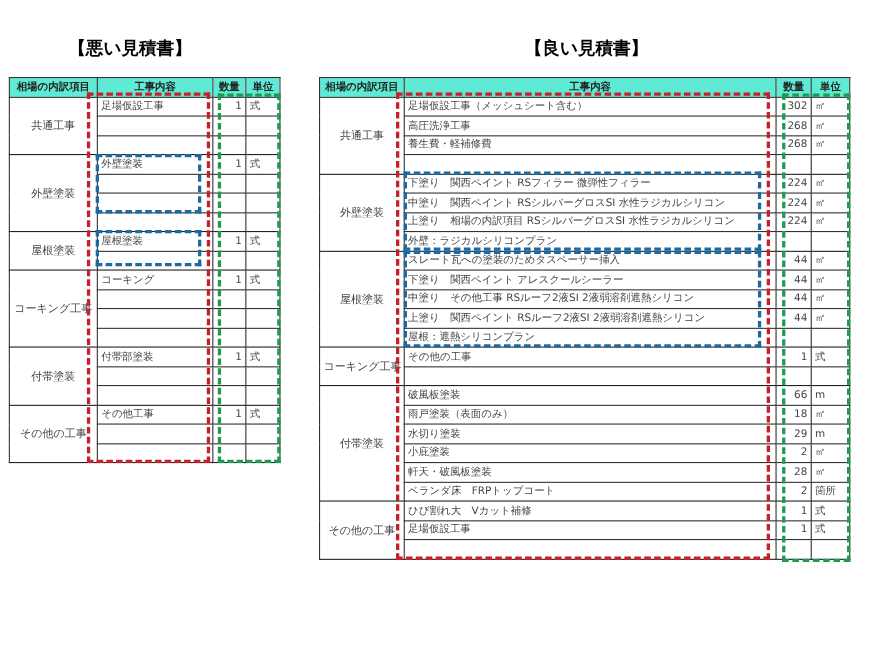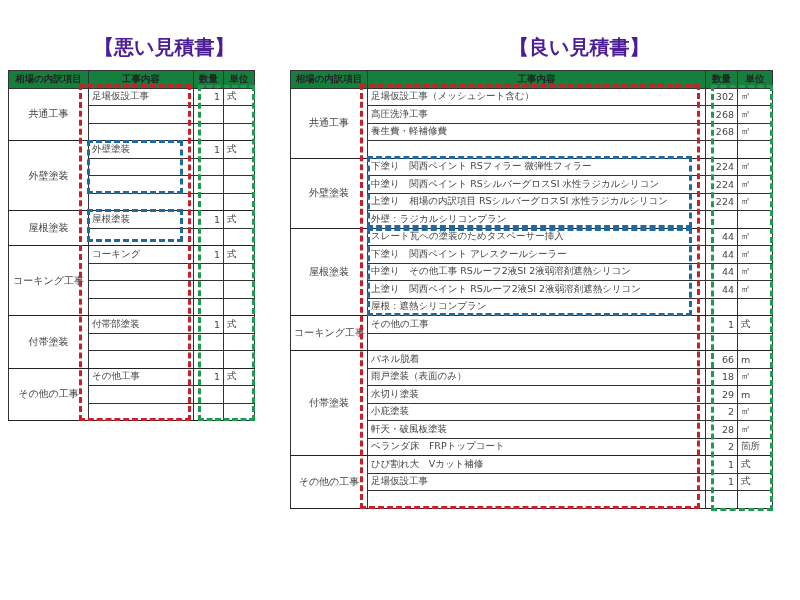"【悪い見積書】" .title { color: #4c1d95 -> #000000; font-size: 20px -> 16px; margin-left: 32px -> none }
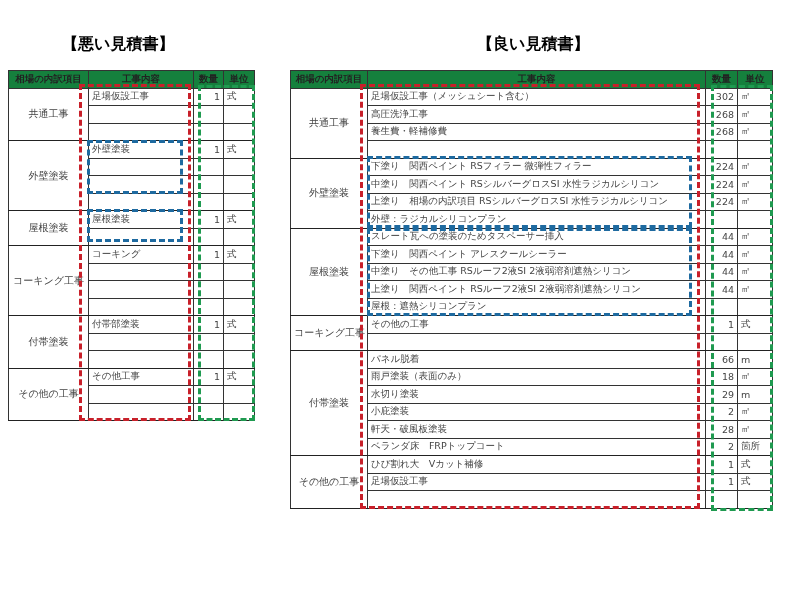"相場の内訳項目" th { background: #15803d -> #5eead4 }
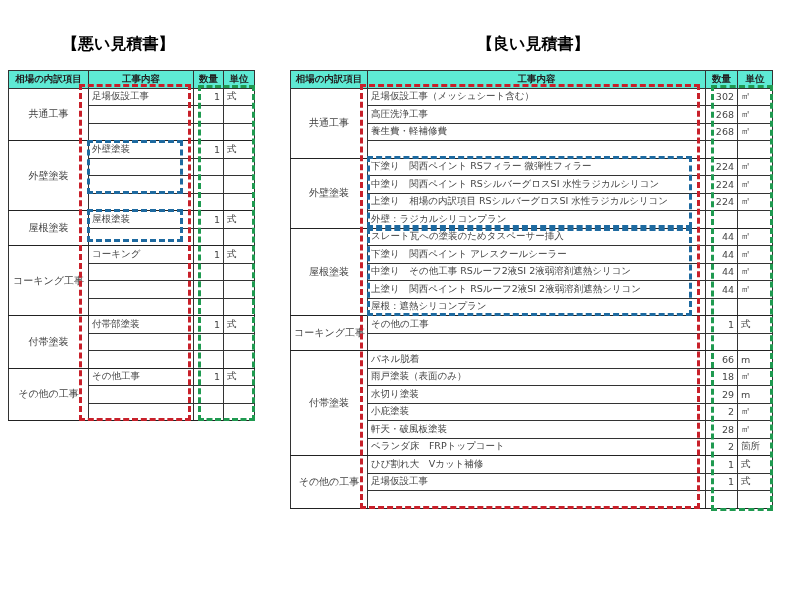"パネル脱着" td.item { text: パネル脱着 -> 破風板塗装 }
